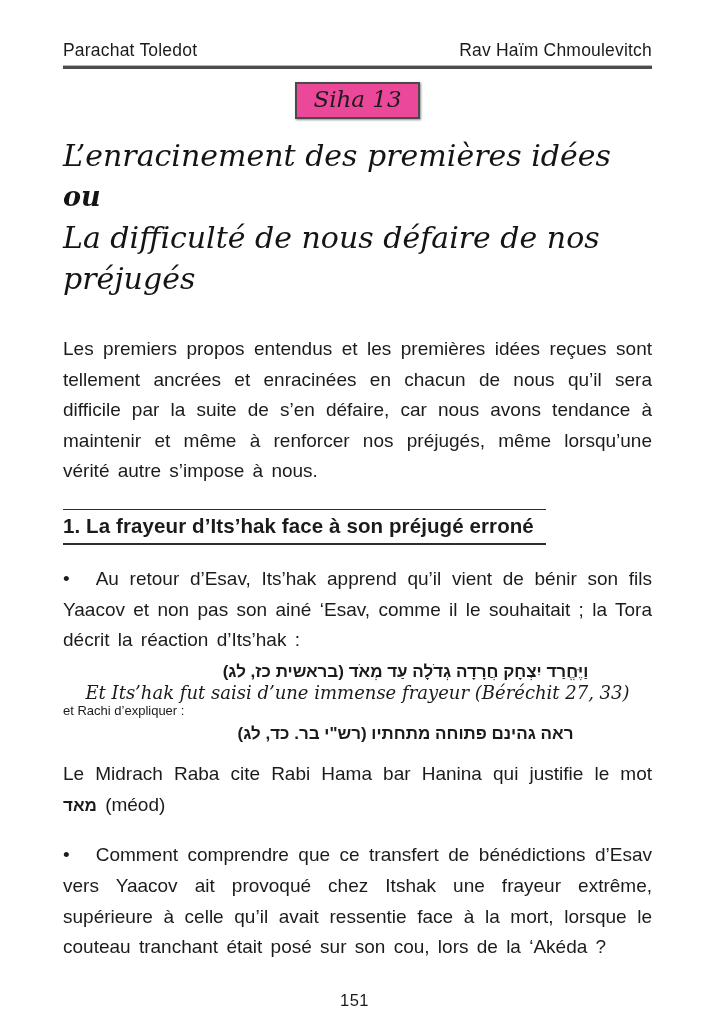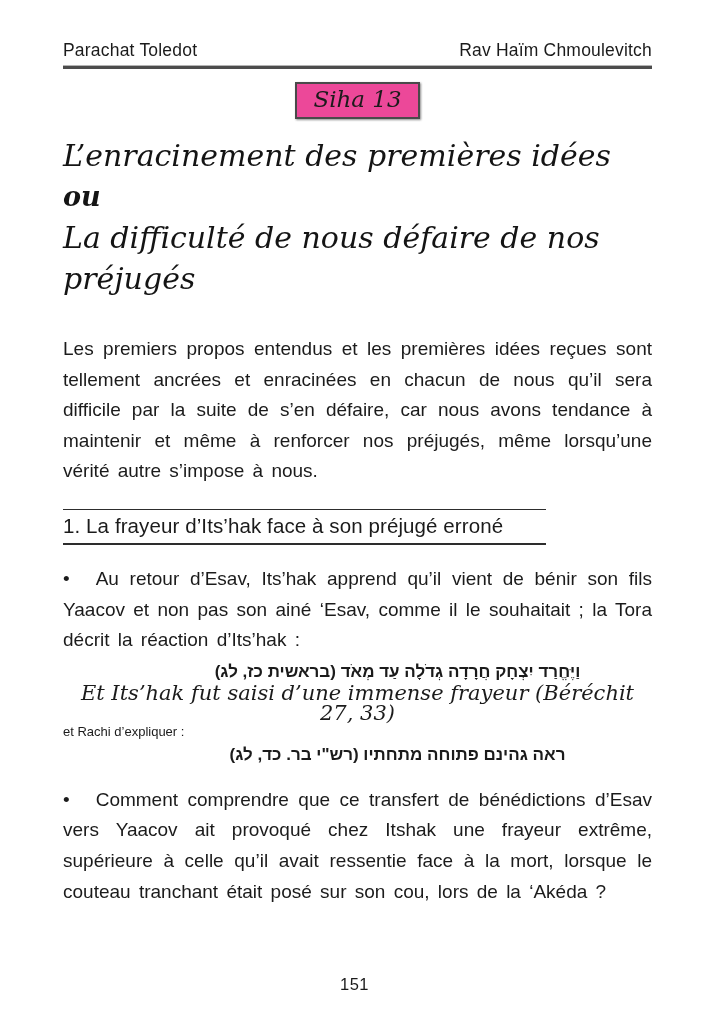"1. La frayeur d’Its’hak face" .sec-heading { font-weight: normal -> bold }
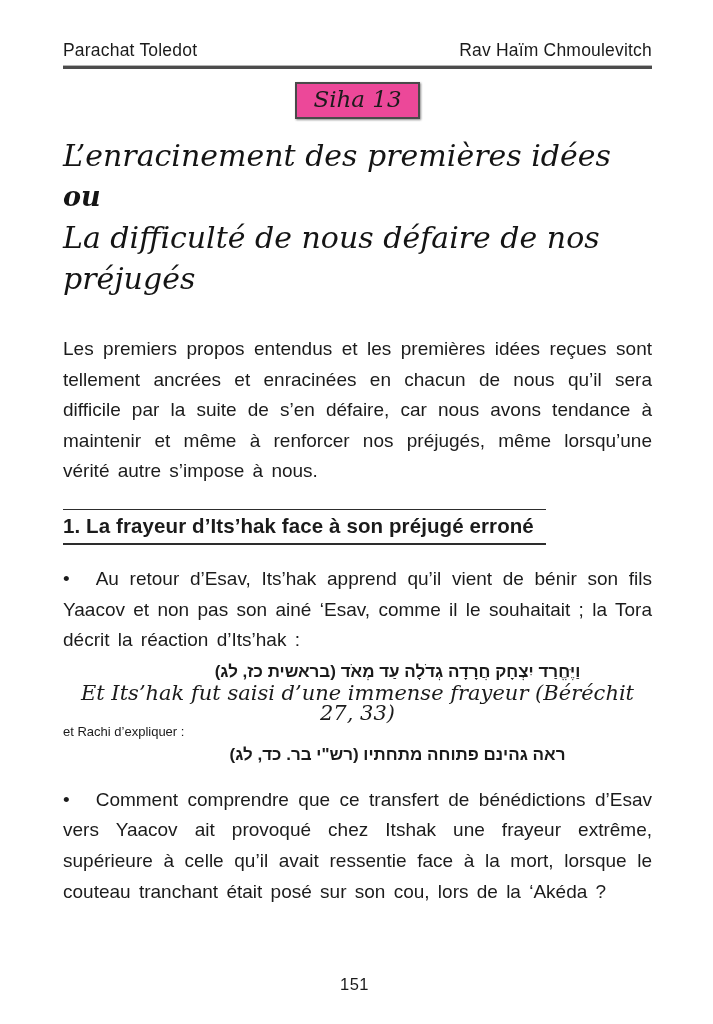"וַיֶּחֱרַד יִצְחָק חֲרָדָה גְדֹלָה עַד" .heb-shift { left: 40px -> 48px }
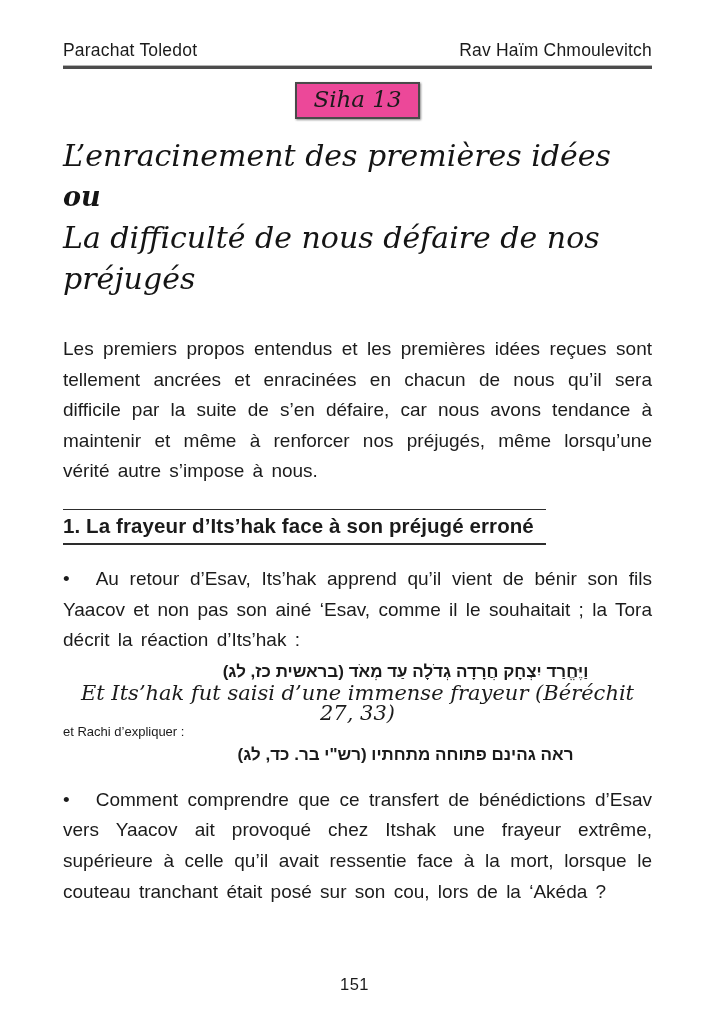"Et Its’hak fut saisi d’une" .trans { font-size: 21px -> 18px }
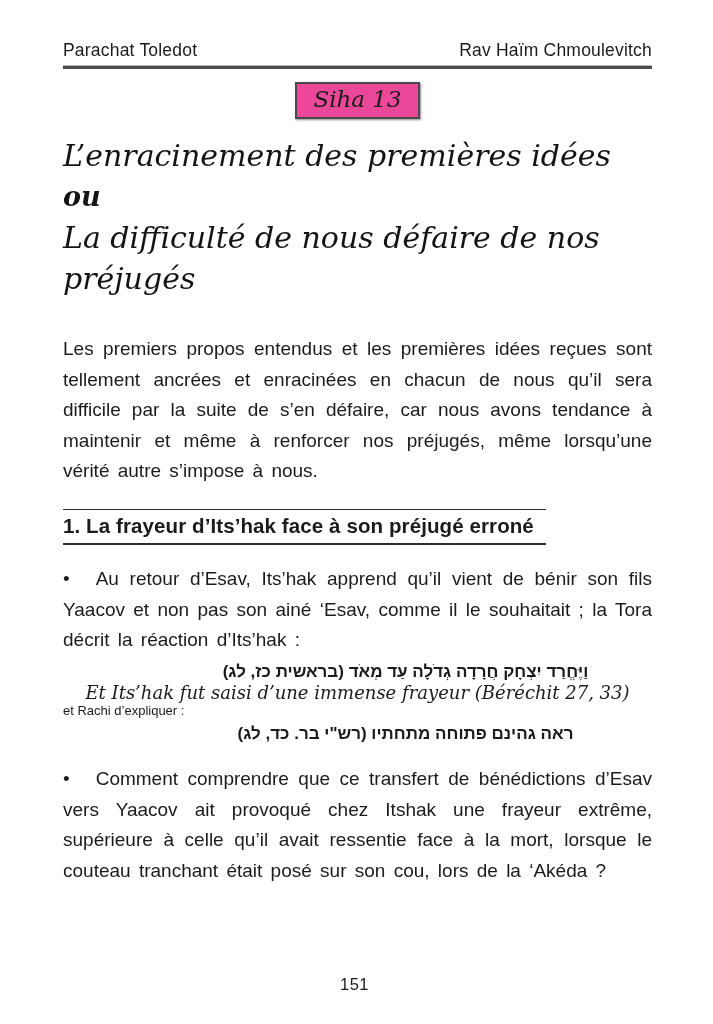"Le Midrach Raba cite Rabi" p.body-par { html: none -> <p><span>Le Midrach Raba cite Rabi Hama bar Hanina qui justifie le mot</span> <span>מאד</span> <span>(méod)</span></p> }
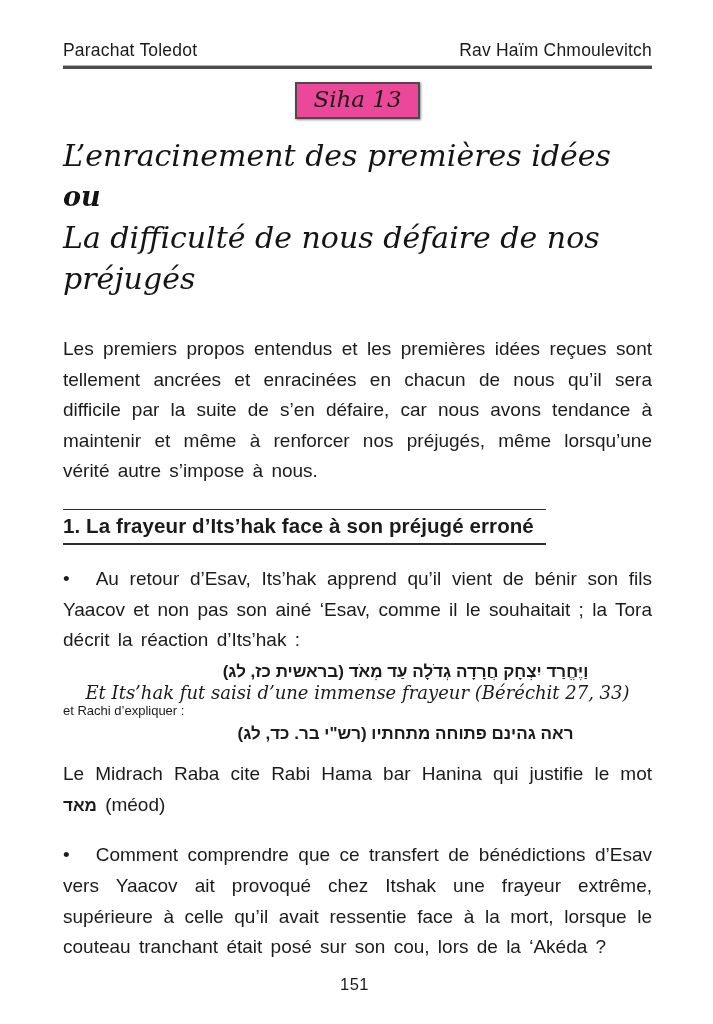"151" .footer { bottom: 30px -> 14px }
